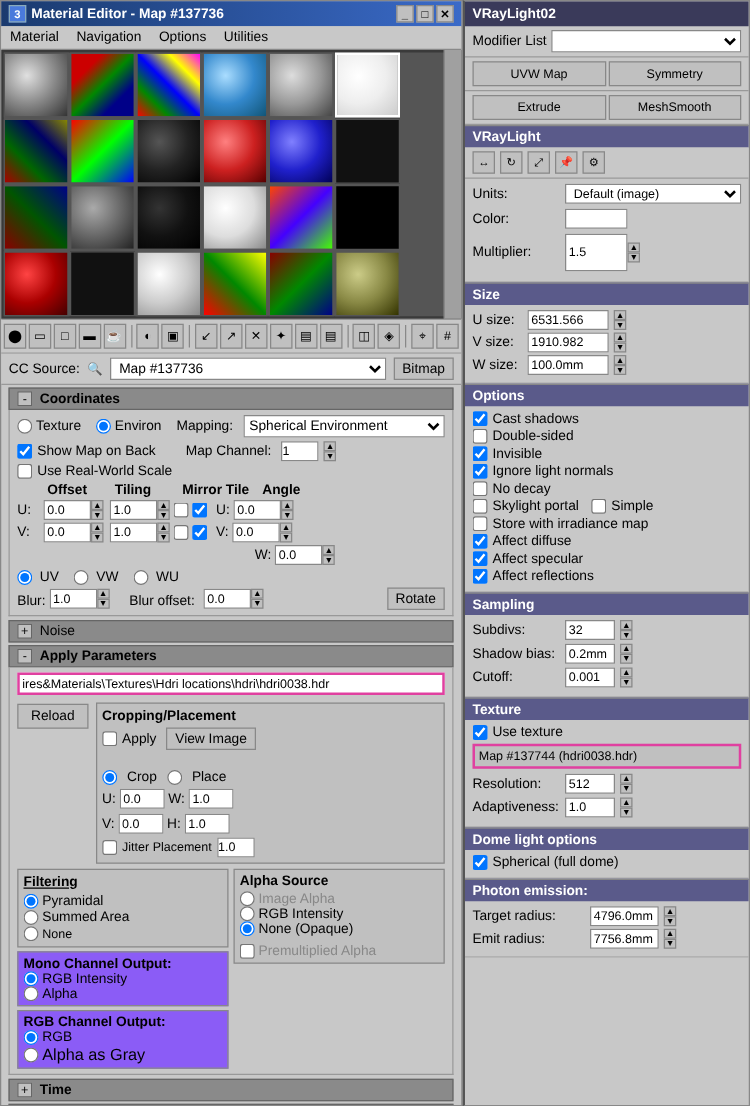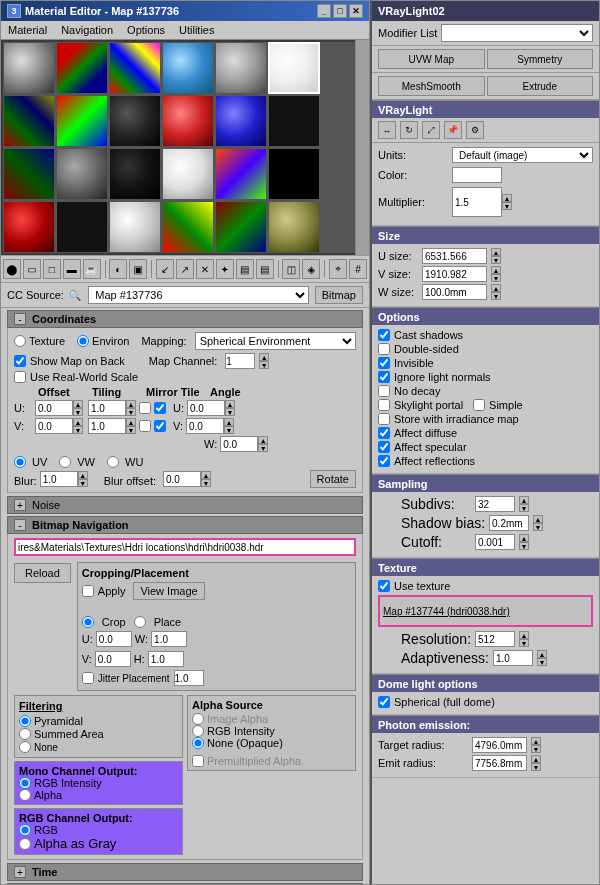"MeshSmooth" button.mod-btn { order: before "Extrude" -> after "Extrude" }
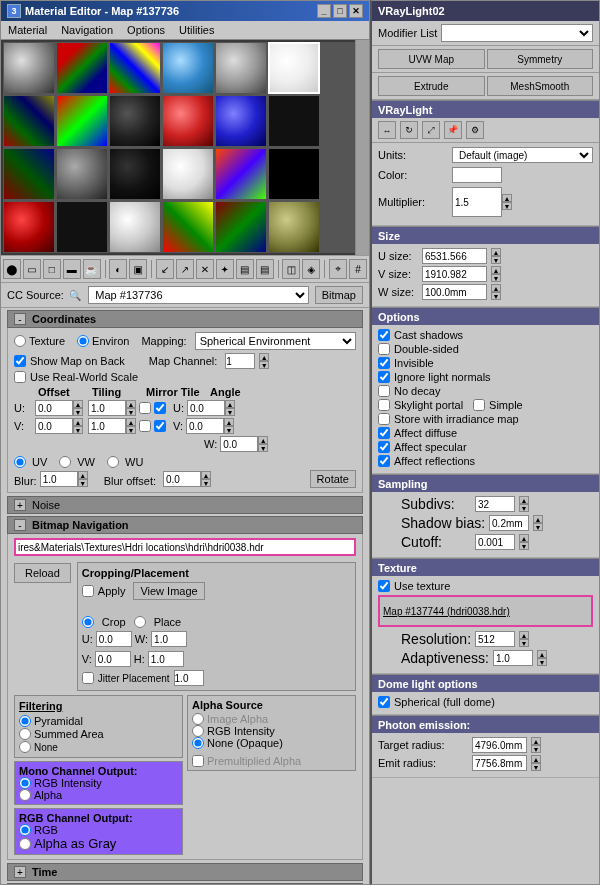"Subdivs:" .samp-label { font-size: 14px -> 11px; margin-left: 23px -> none }
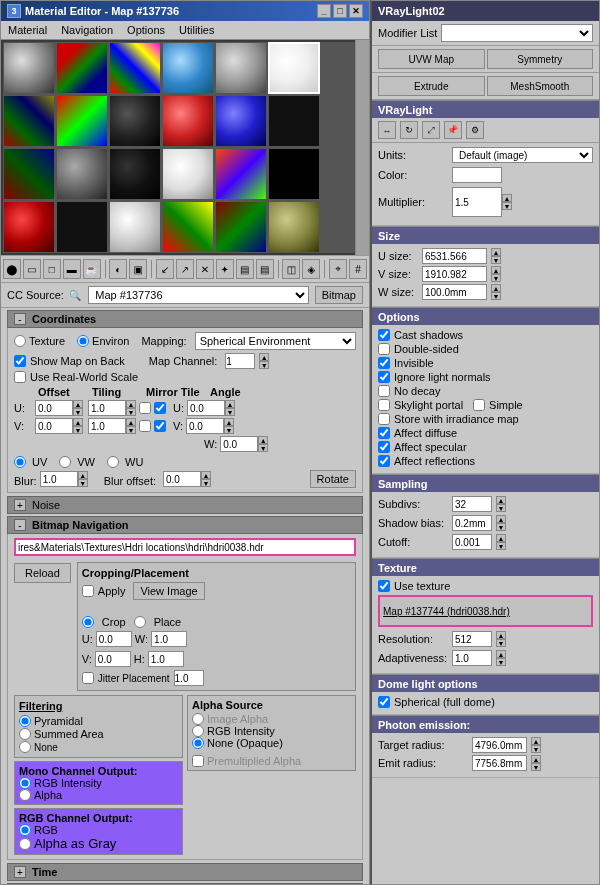"Bitmap Navigation" span { text: Bitmap Navigation -> Apply Parameters }
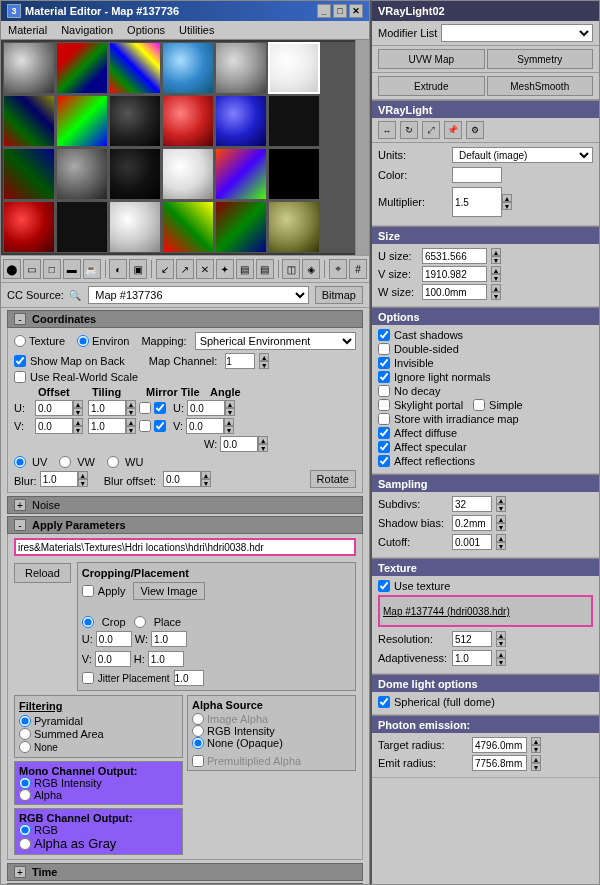"Map #137744 (hdri0038.hdr)" .texture-map-btn { height: 32px -> 20px; text-decoration: underline -> none }
